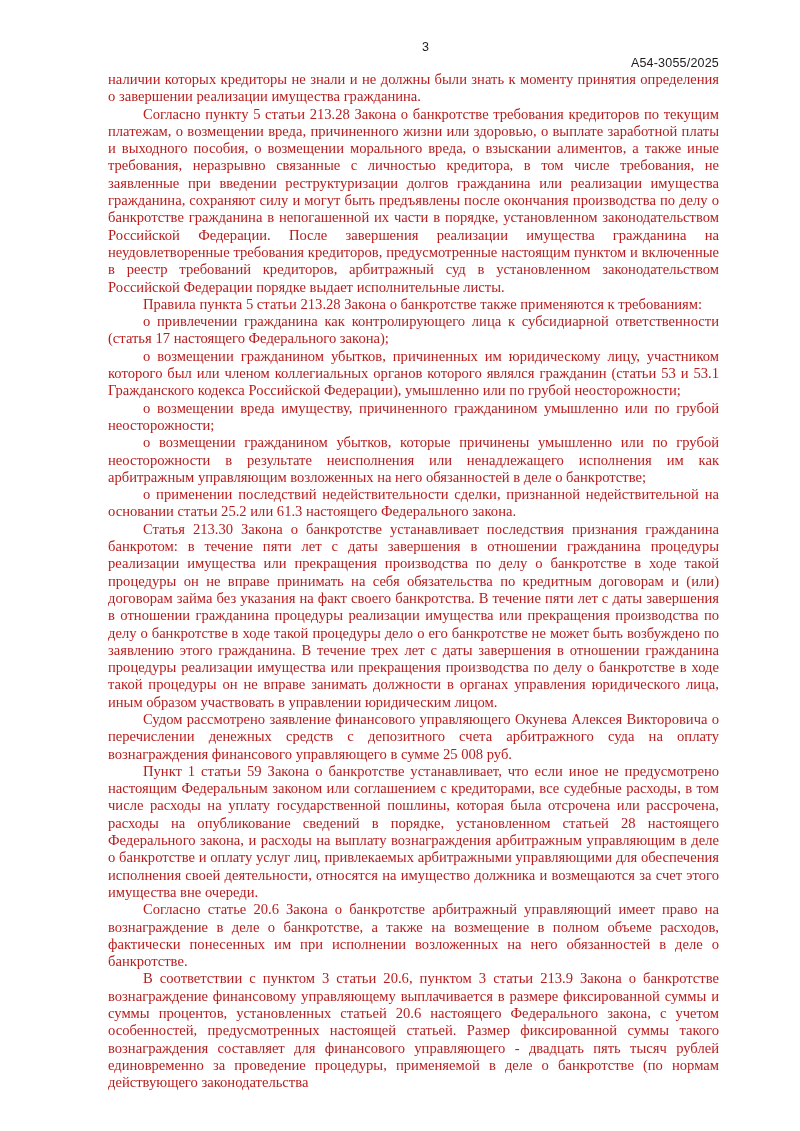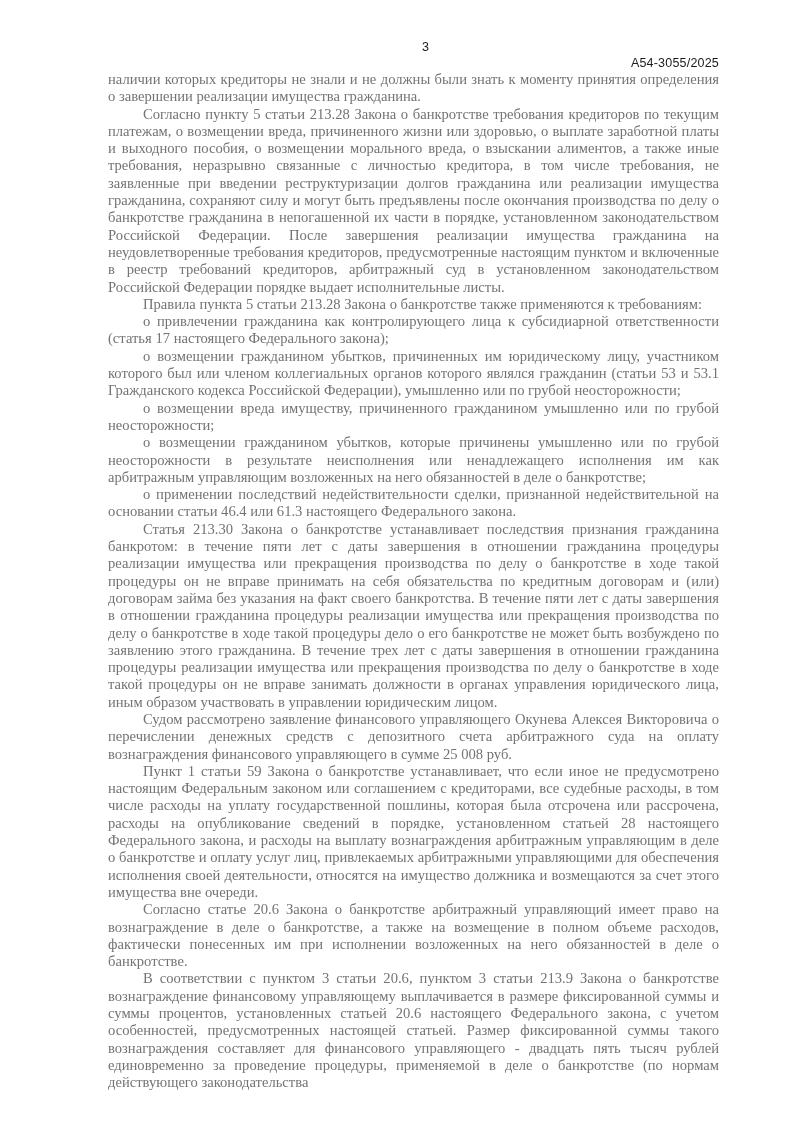"наличии которых кредиторы не знали" .page-body { color: #737373 -> #b91c1c }
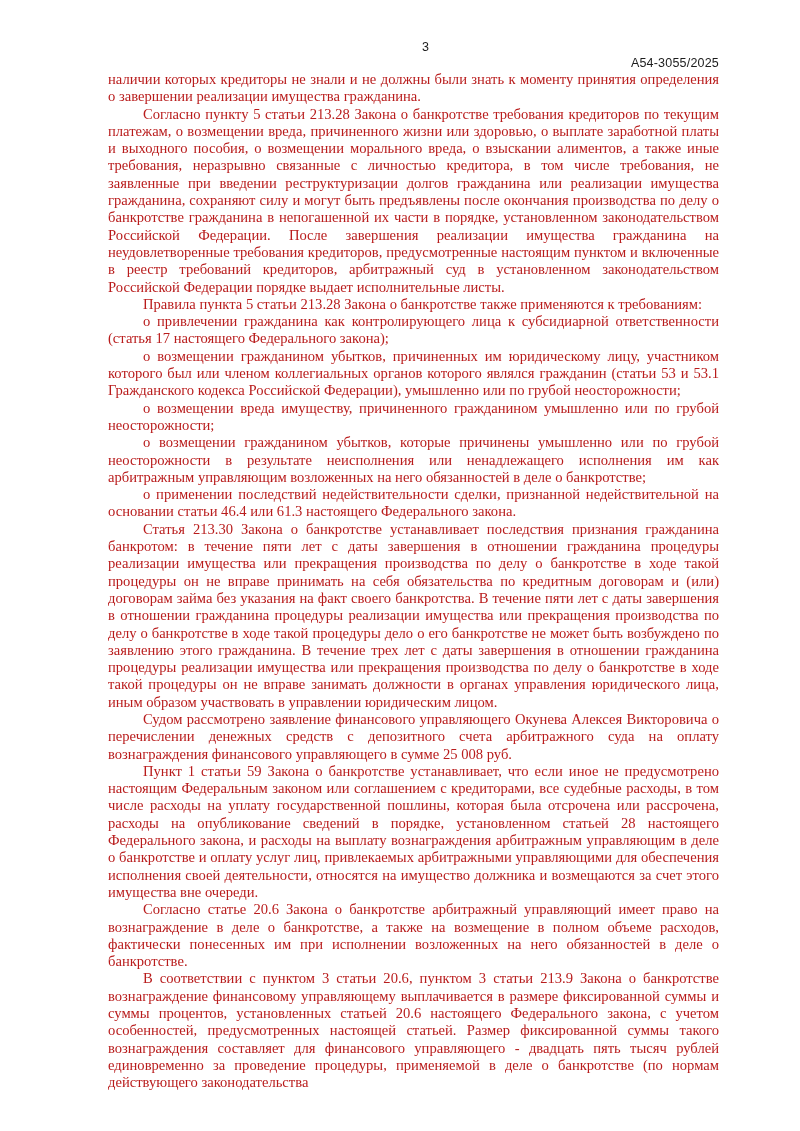"о применении последствий" p.para { text: 46.4 -> 25.2 }
